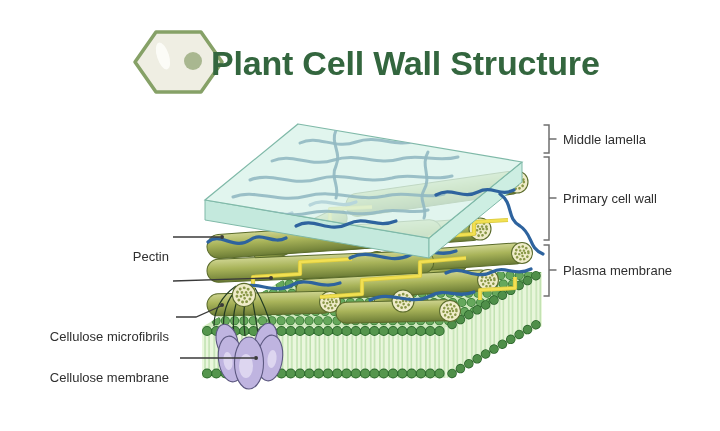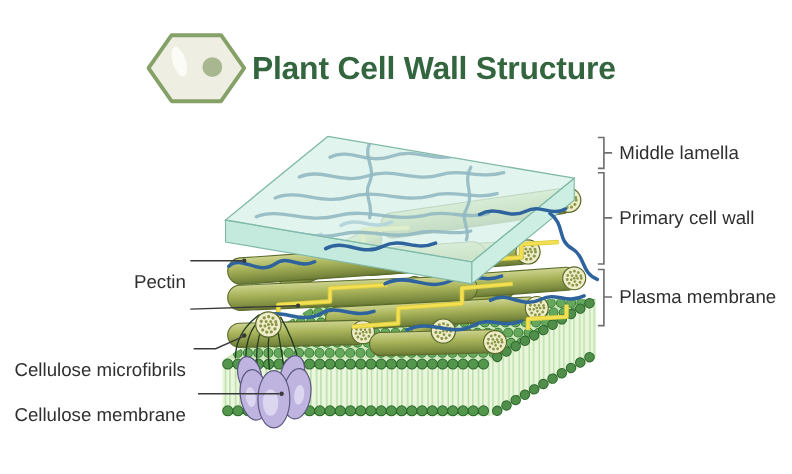"Plant Cell Wall Structure" .title { font-size: 29px -> 34px; left: 229px -> 211px }
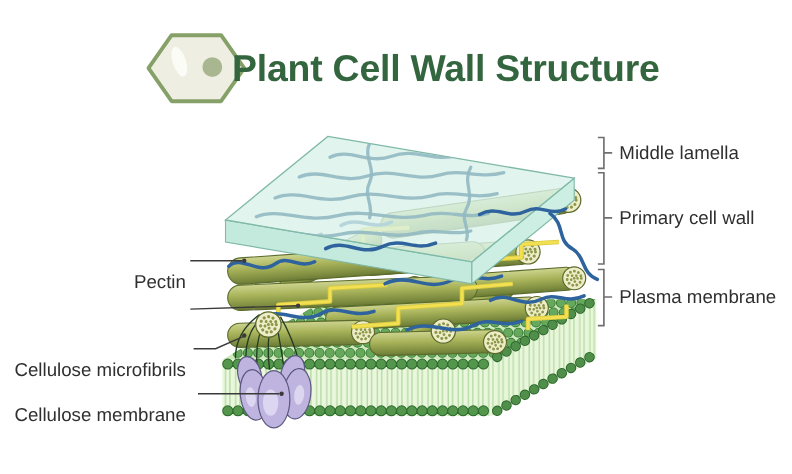"Middle lamella" .txt { font-size: 17px -> 13px }
